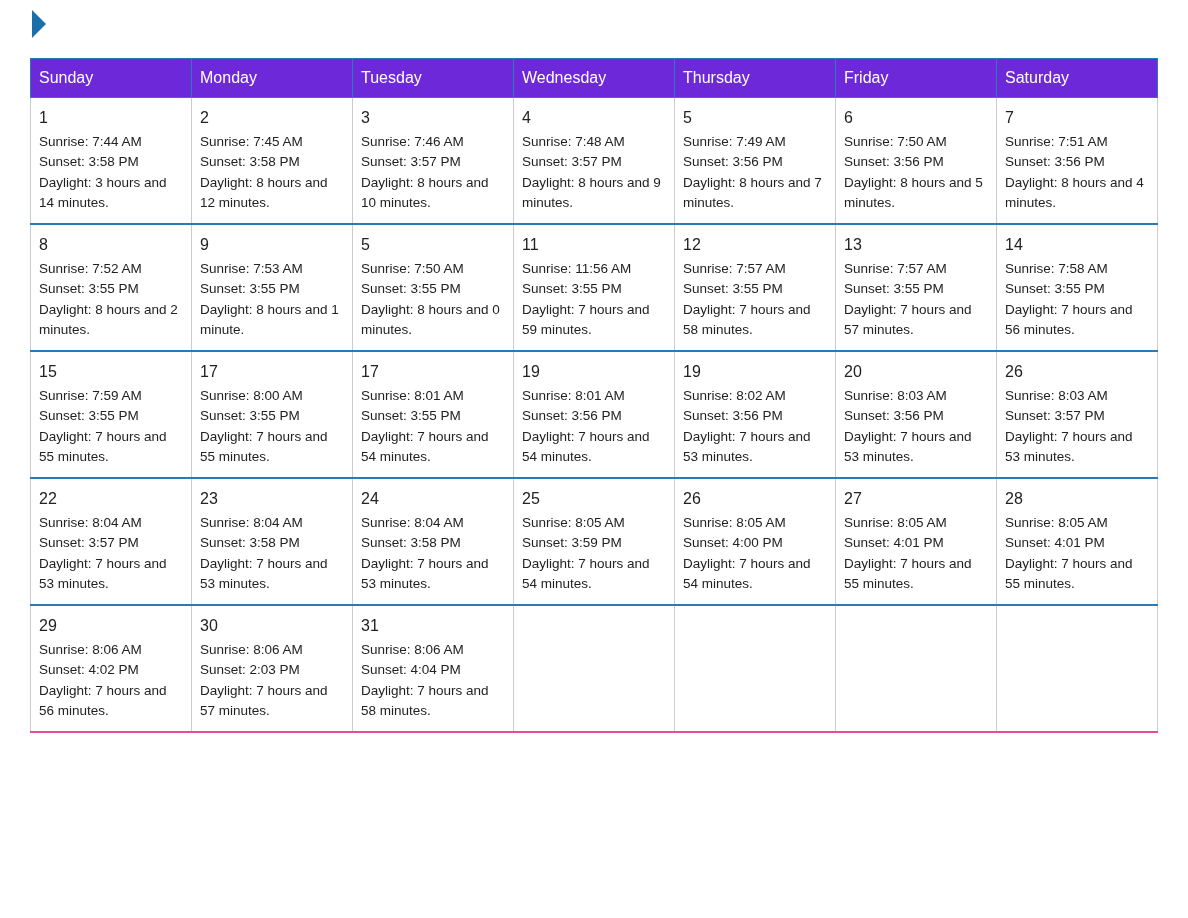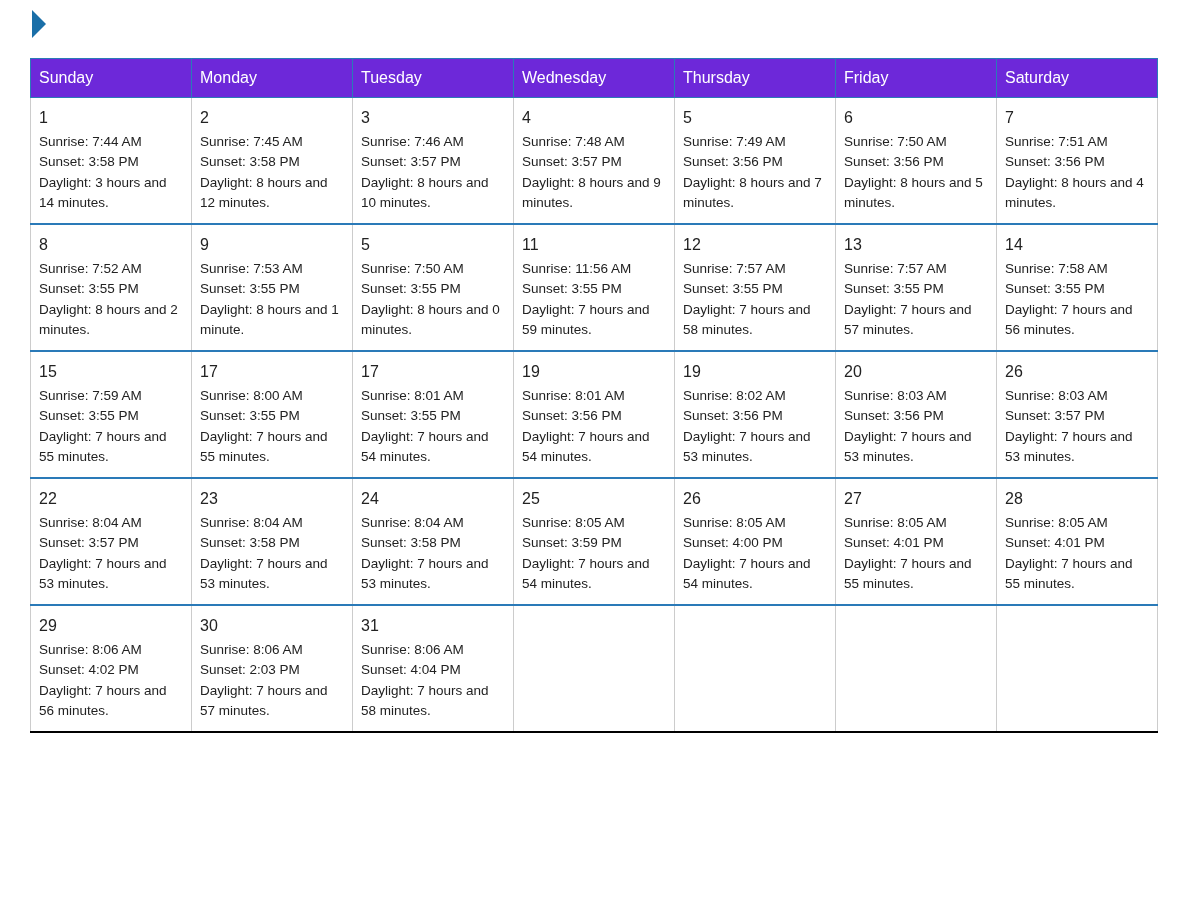"29" tr:last-child td { border-bottom: 2px solid #000000 -> 2px solid #ec4899 }
